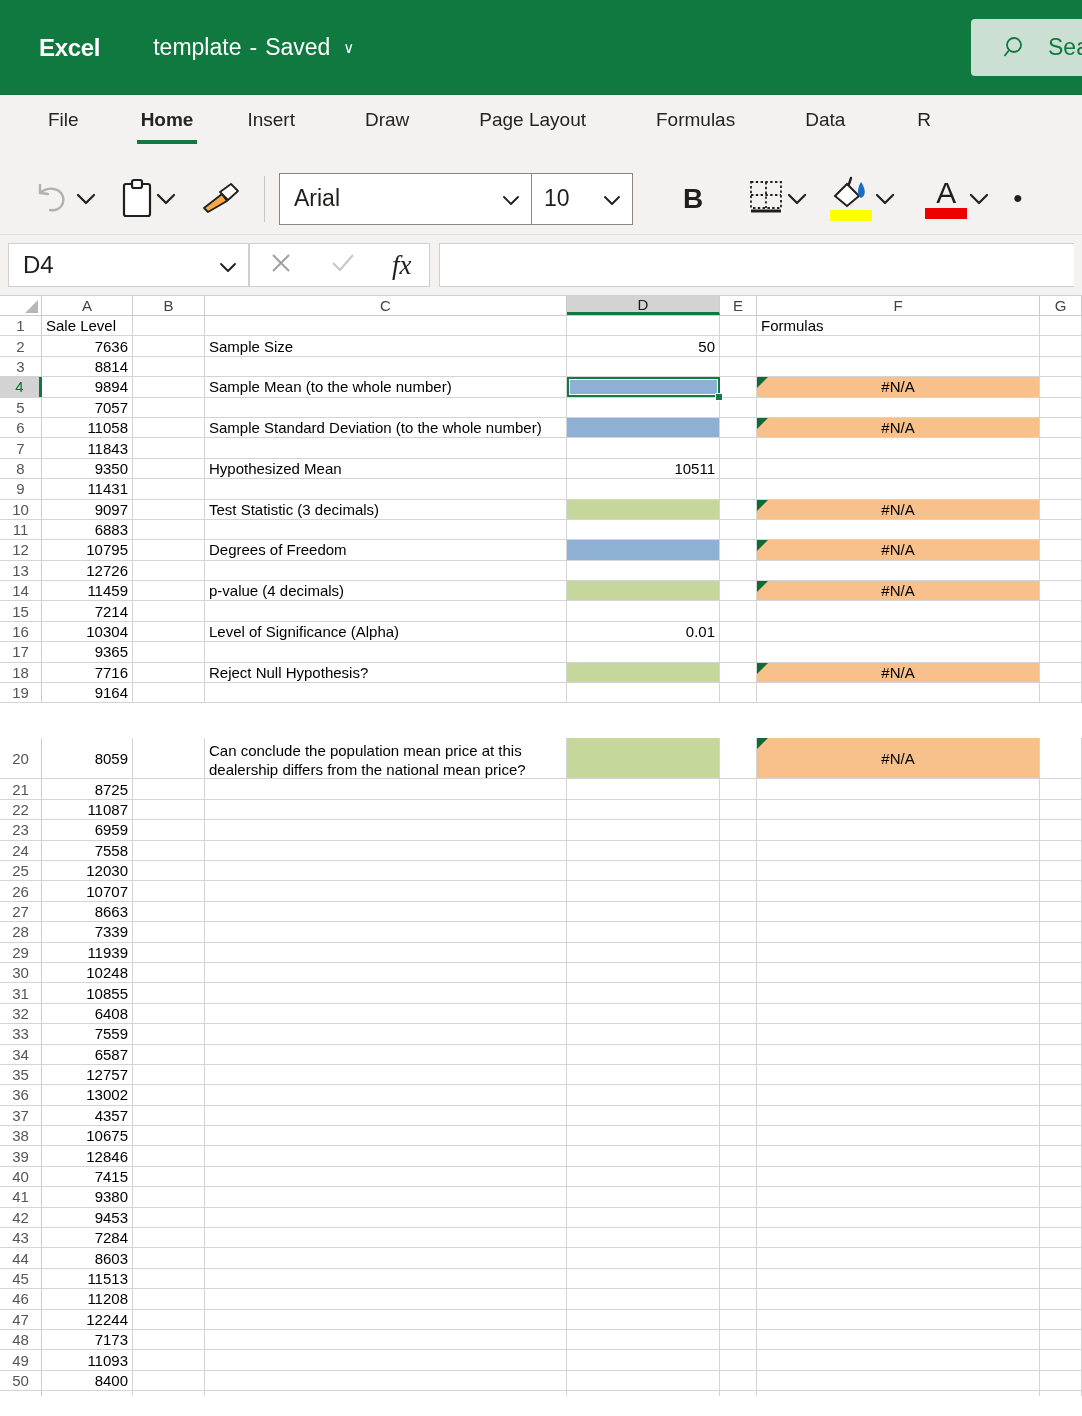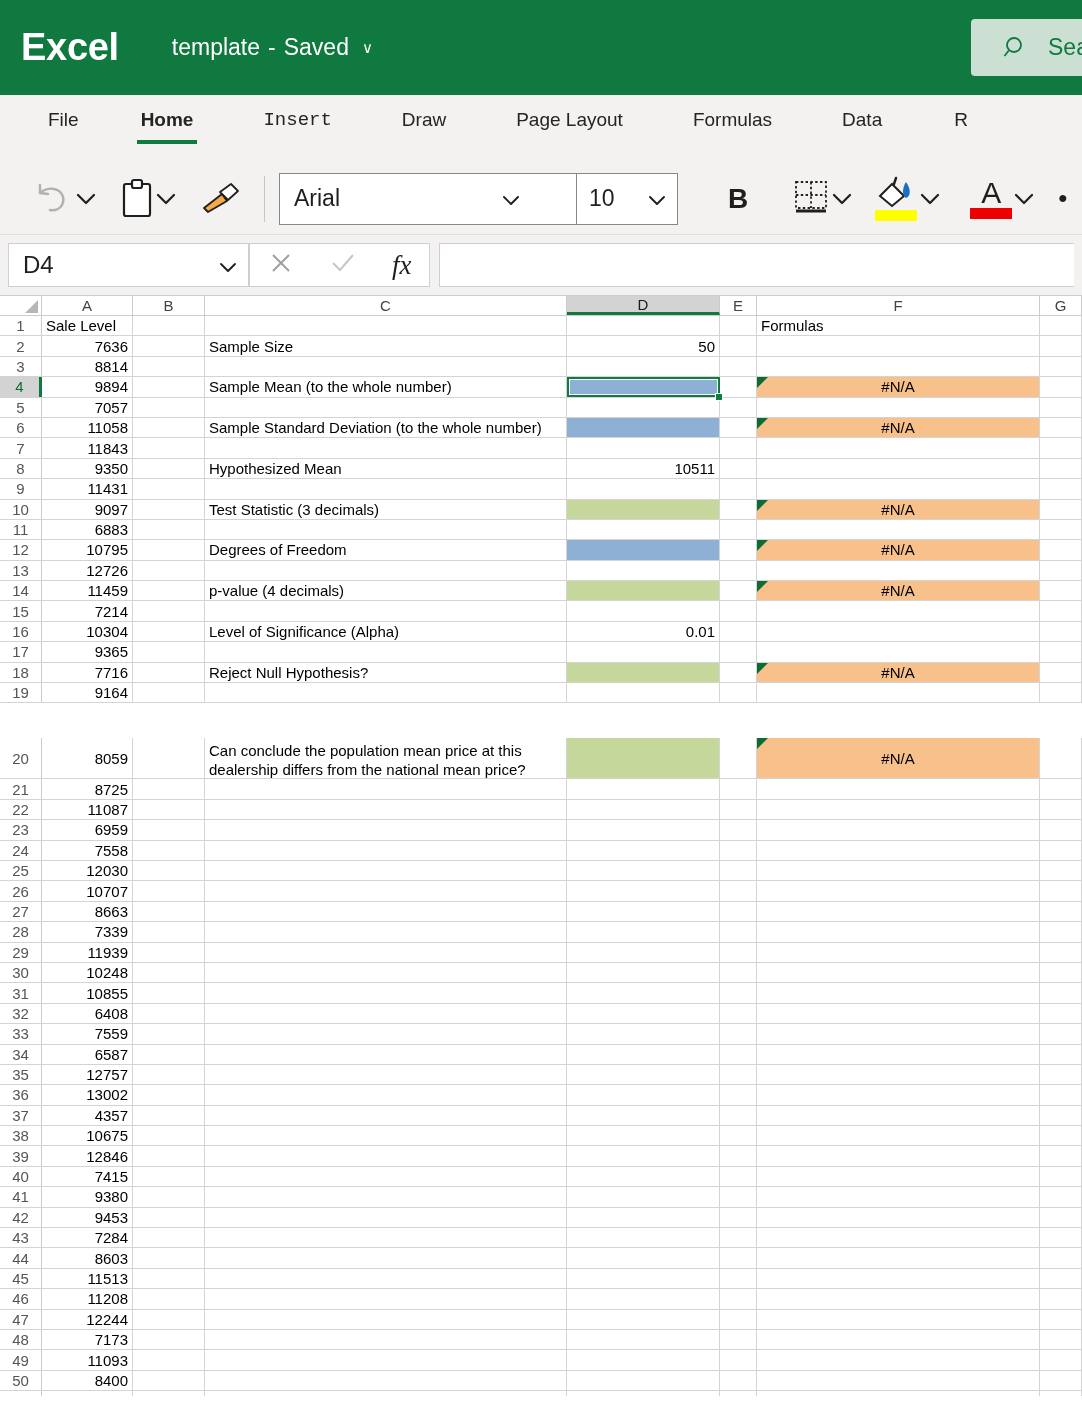"Excel" .app-logo { font-size: 38px -> 24px; margin-left: 21px -> 39px }
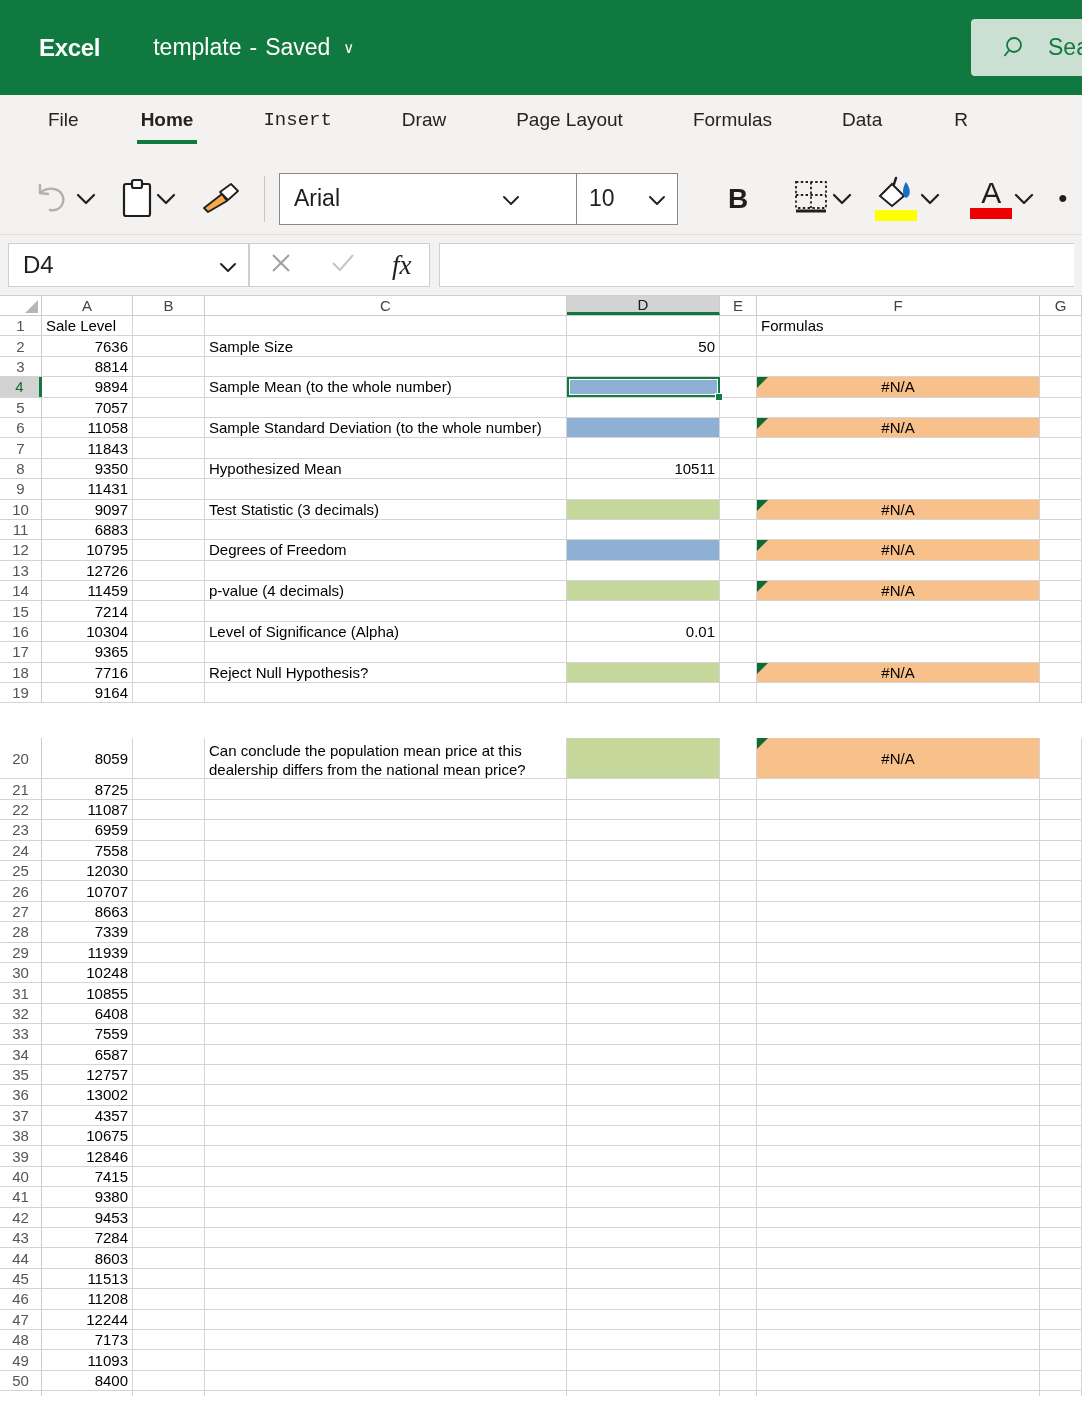"Insert" div.rtab { font-family: Liberation Mono, monospace -> none; margin-left: 62px -> 46px }
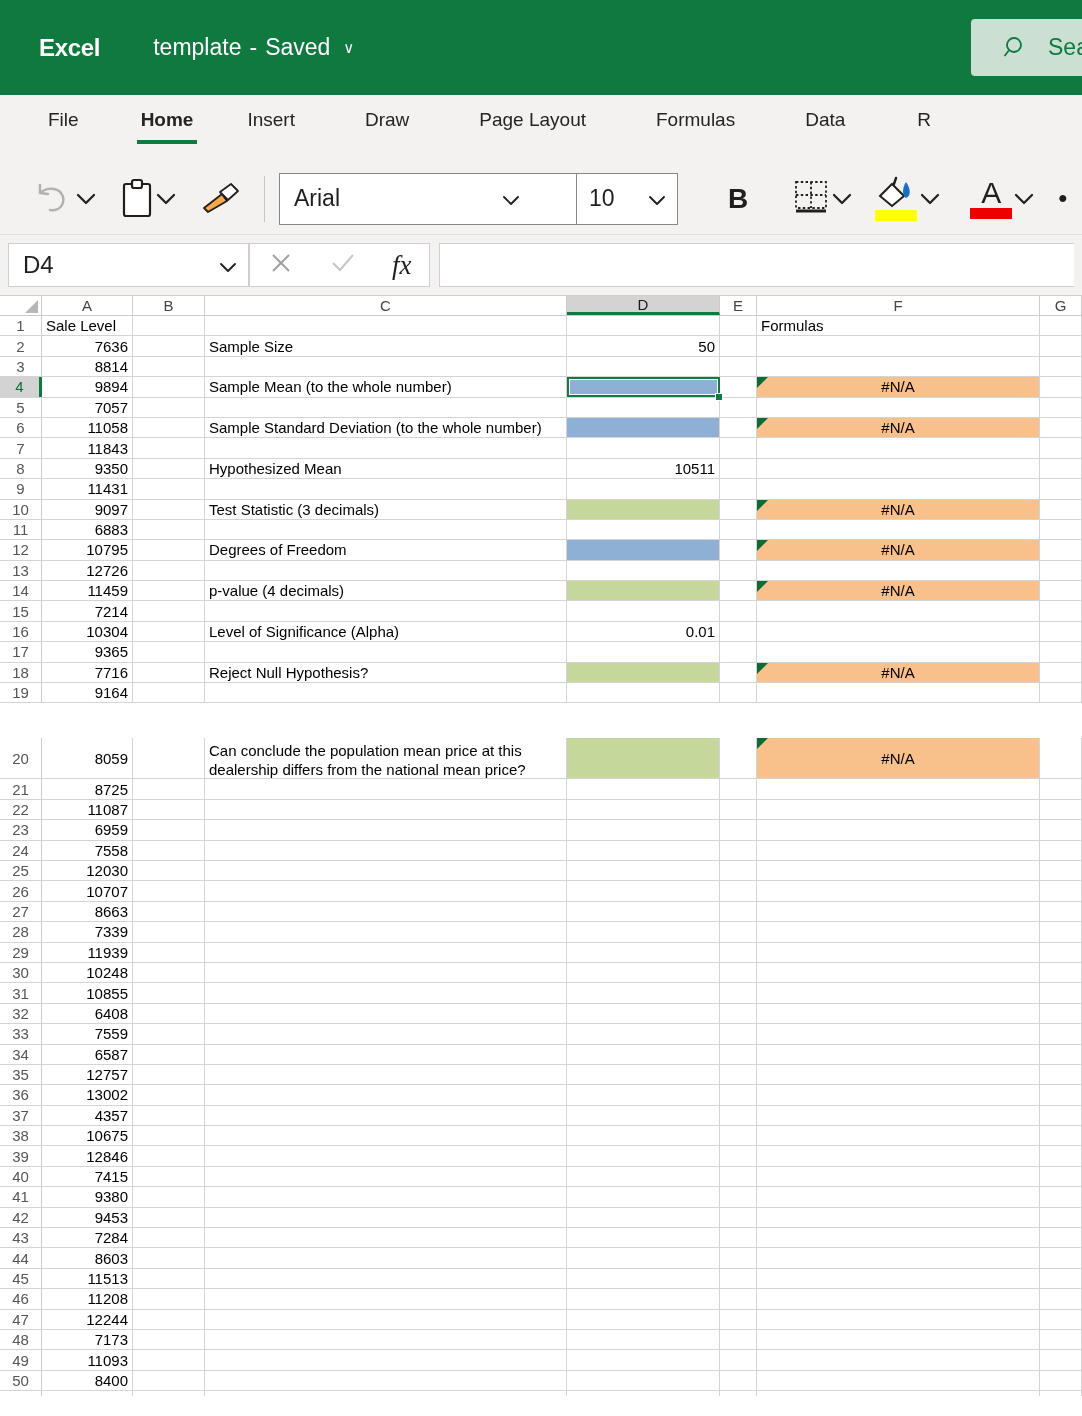"Arial" .font-combo { gap: 45px -> none }
